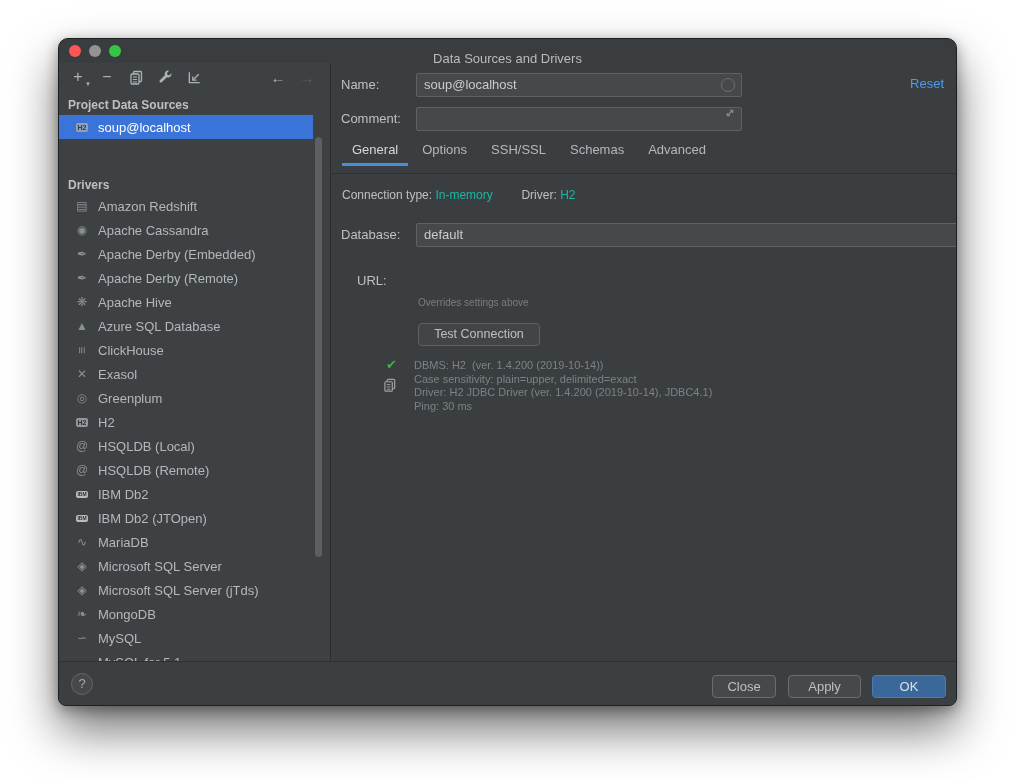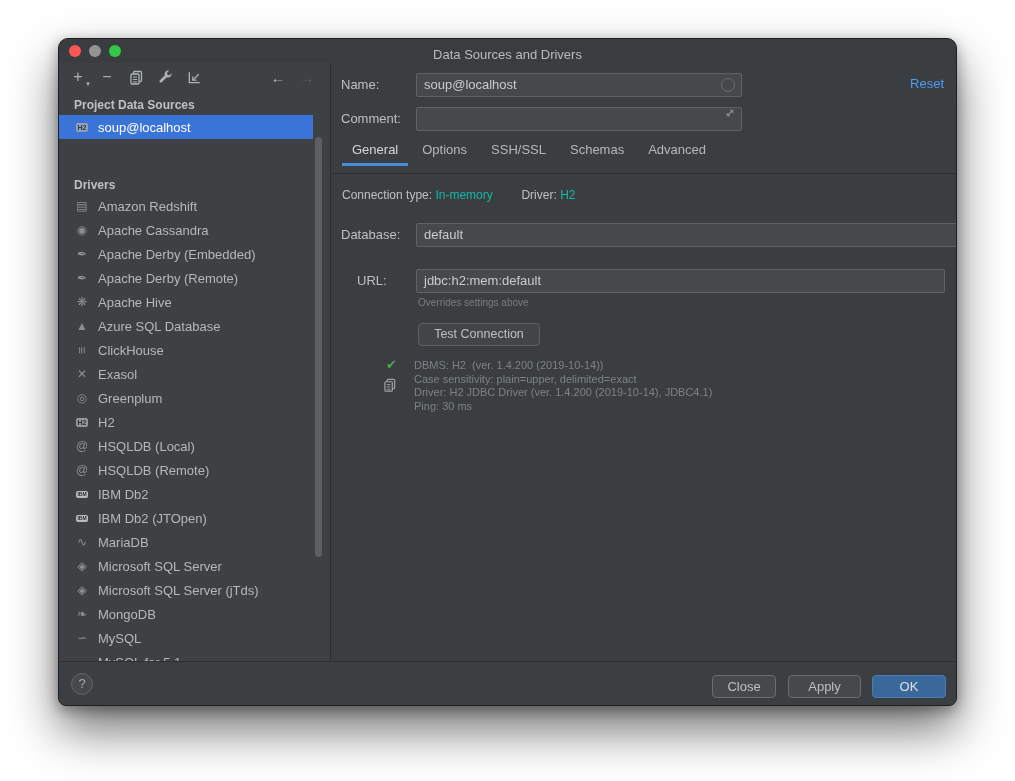"Data Sources and Drivers" .titlebar { align-items: center -> flex-end; border-bottom: 2px solid #eab308 -> 5px solid #eab308 }
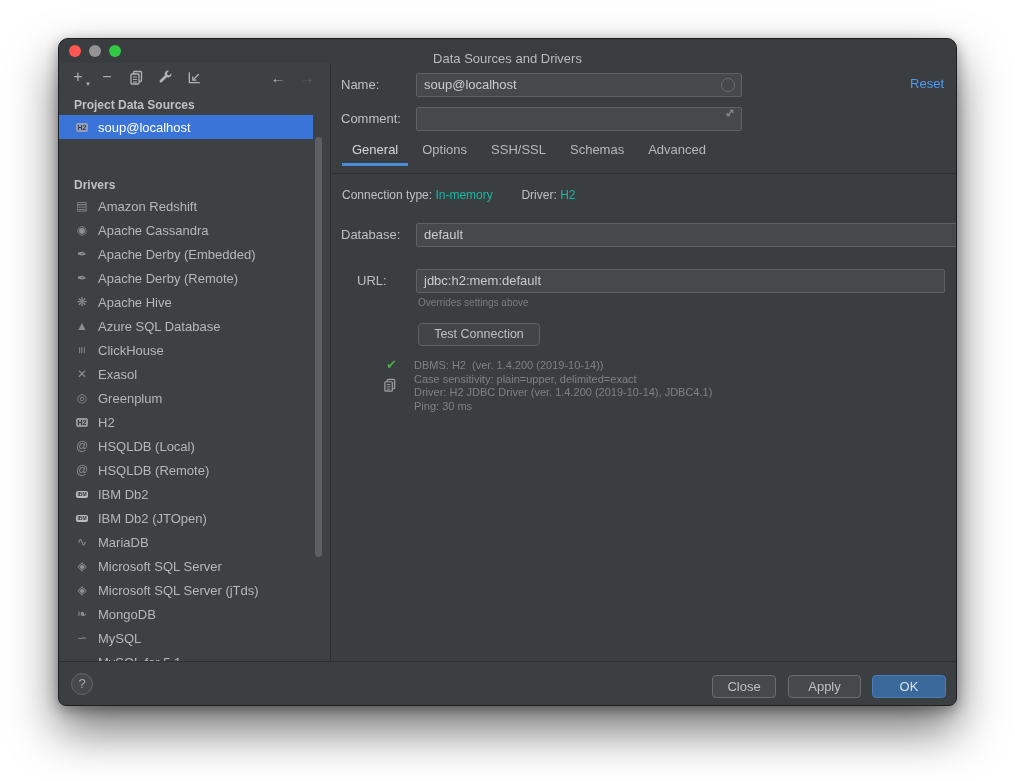"Project Data Sources" .section-header { padding: 3px 15px -> 3px 9px }
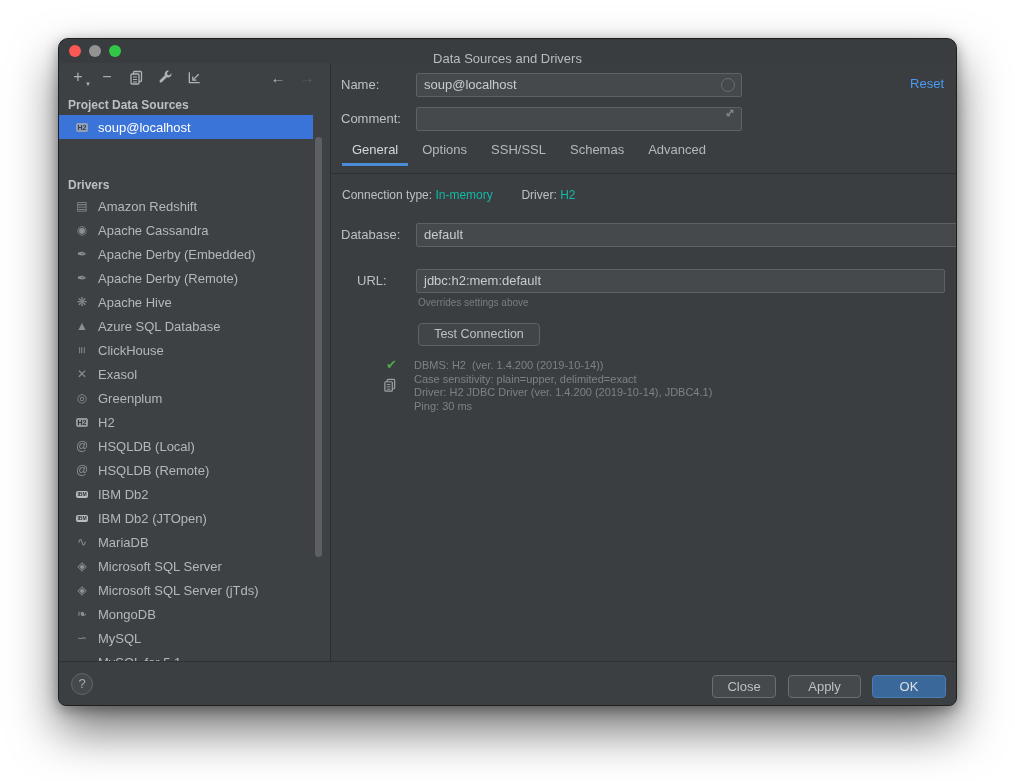"jdbc:h2:mem:default" div.field { html: <div> <span>jdbc:h2:mem:default</span> </div> -> none }
